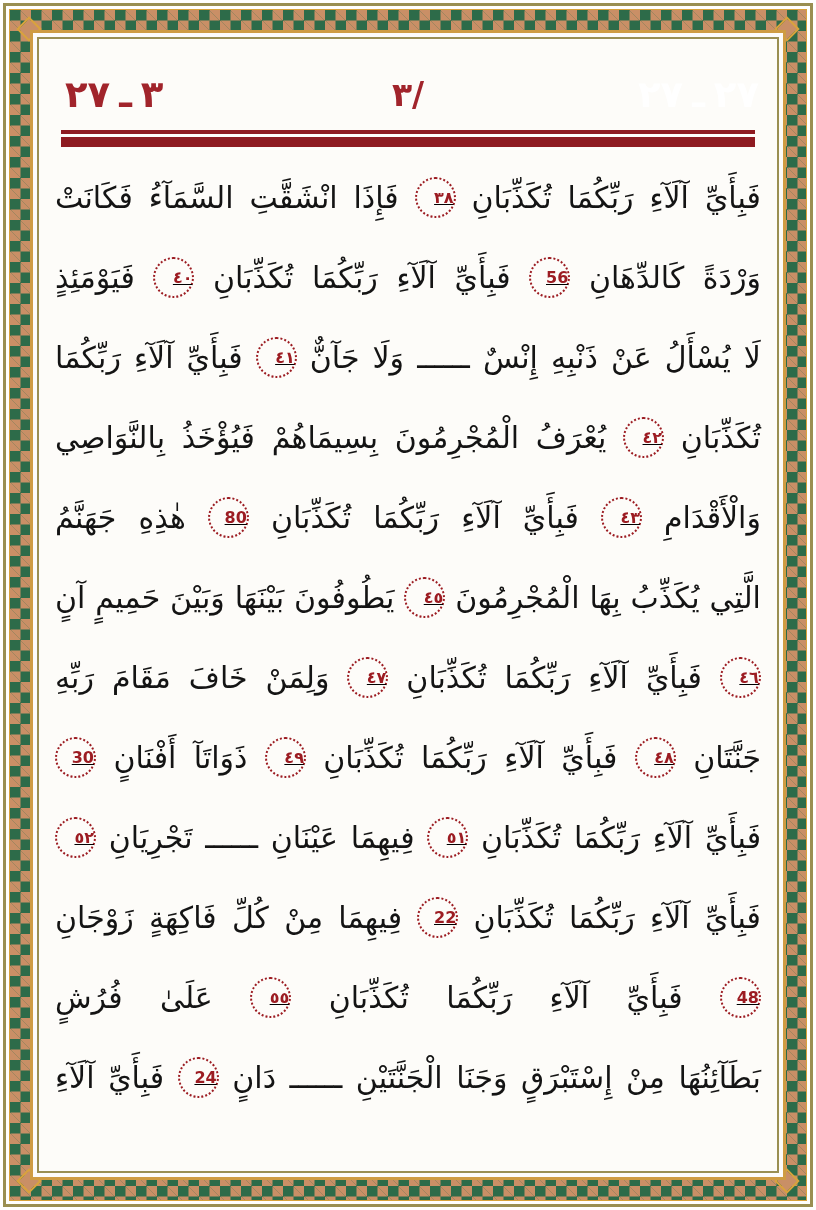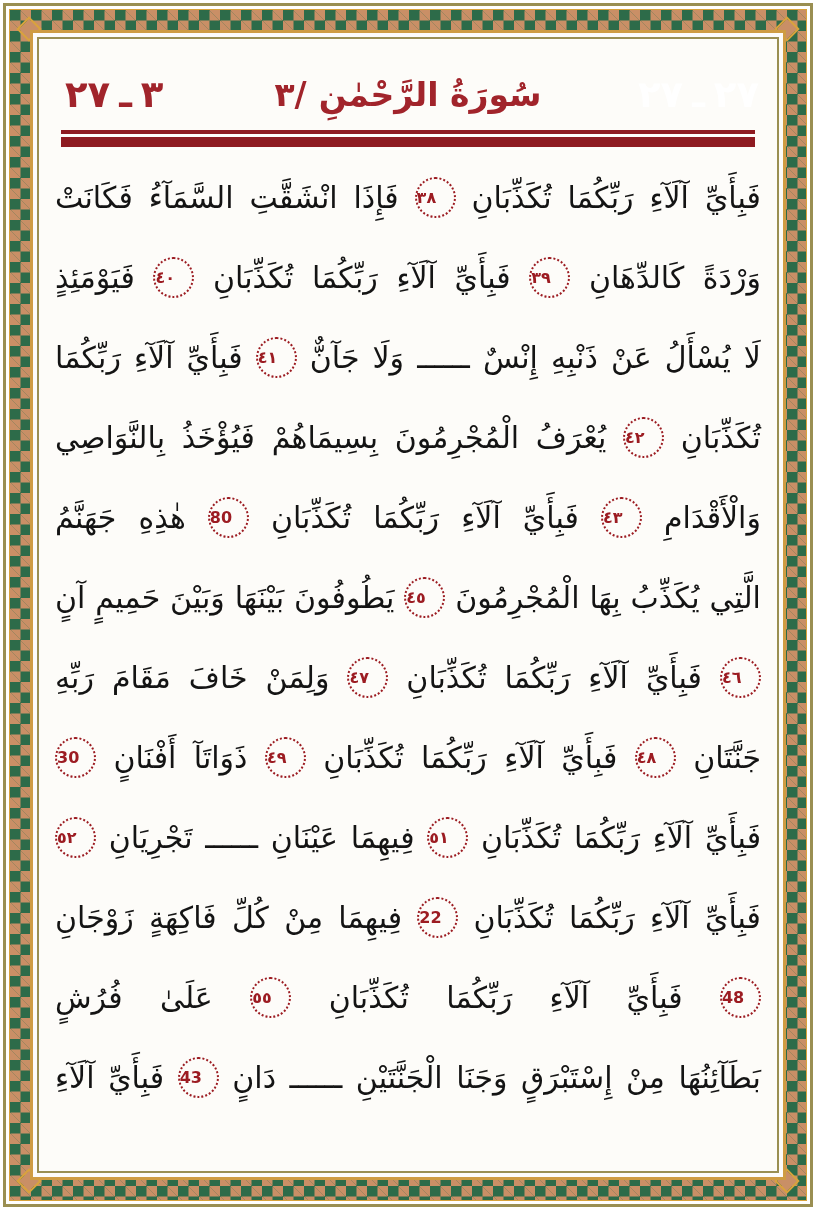"سُورَةُ الرَّحْمٰنِ" span { html: <span>سُورَةُ الرَّحْمٰنِ</span> -> none }
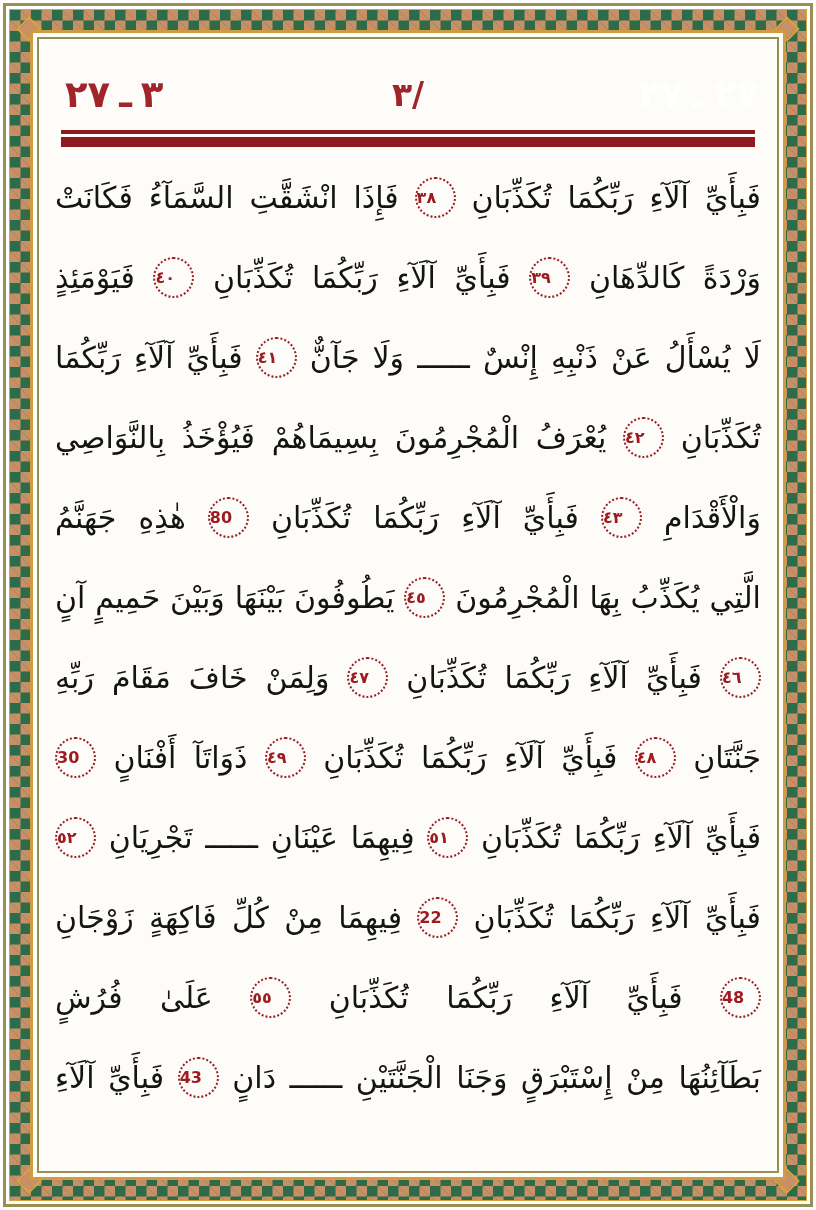"٣٨" .verse-marker { justify-content: flex-start -> flex-end; text-decoration: none -> underline }
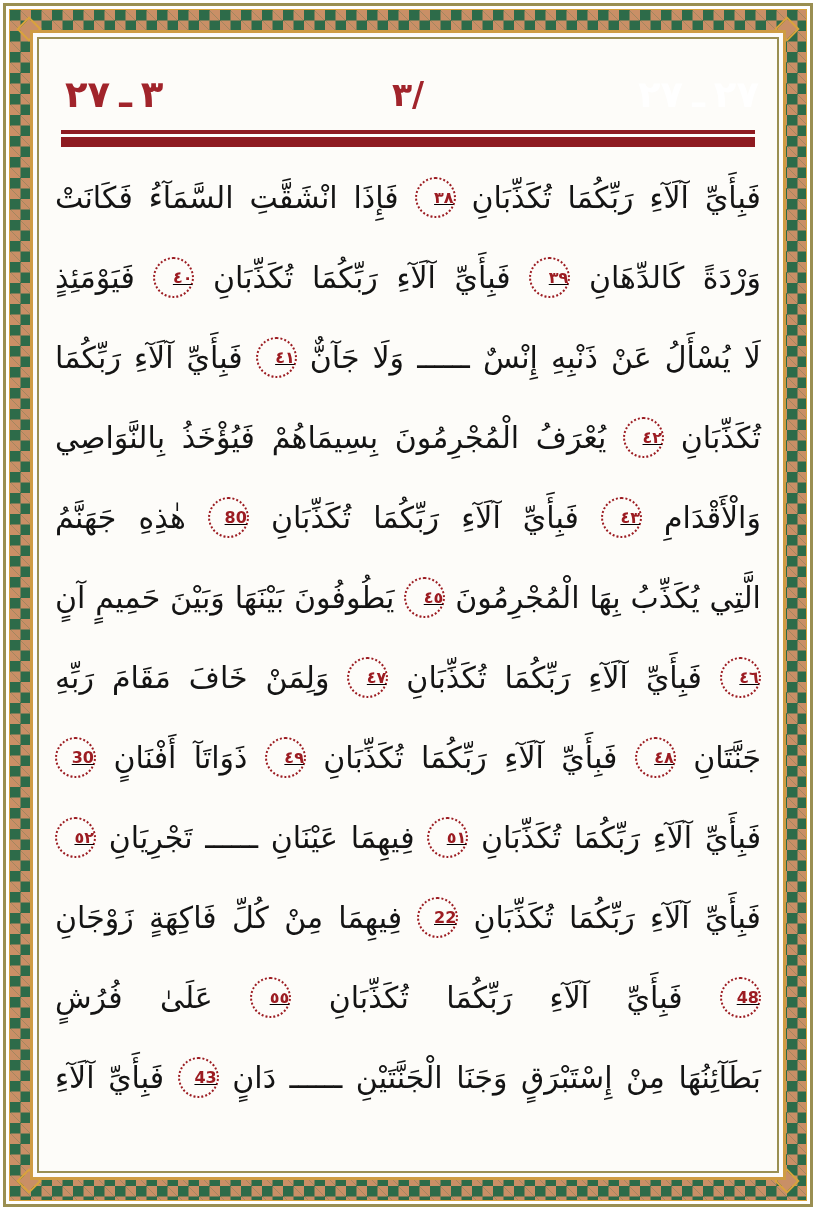"٣٩" span.vnum { text: ٣٩ -> 56 }
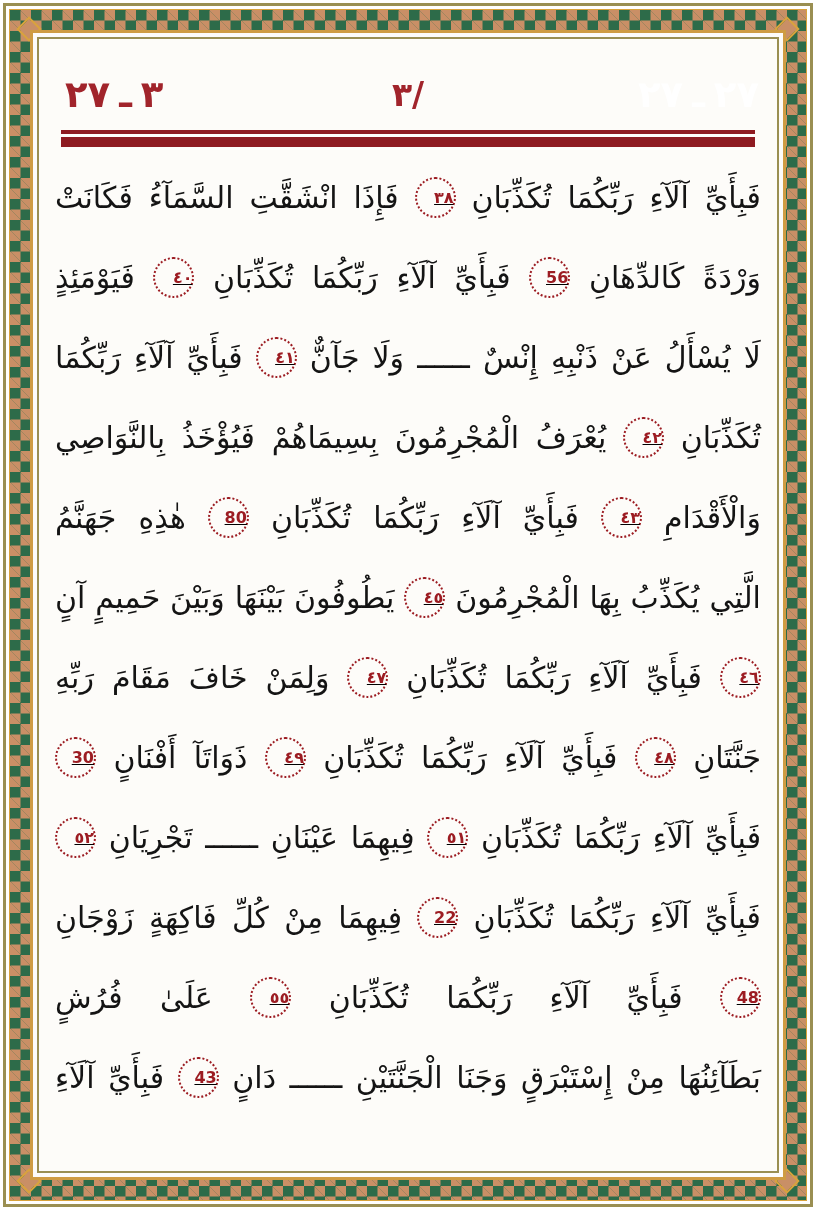"43" span.vnum { text: 43 -> 24 }
